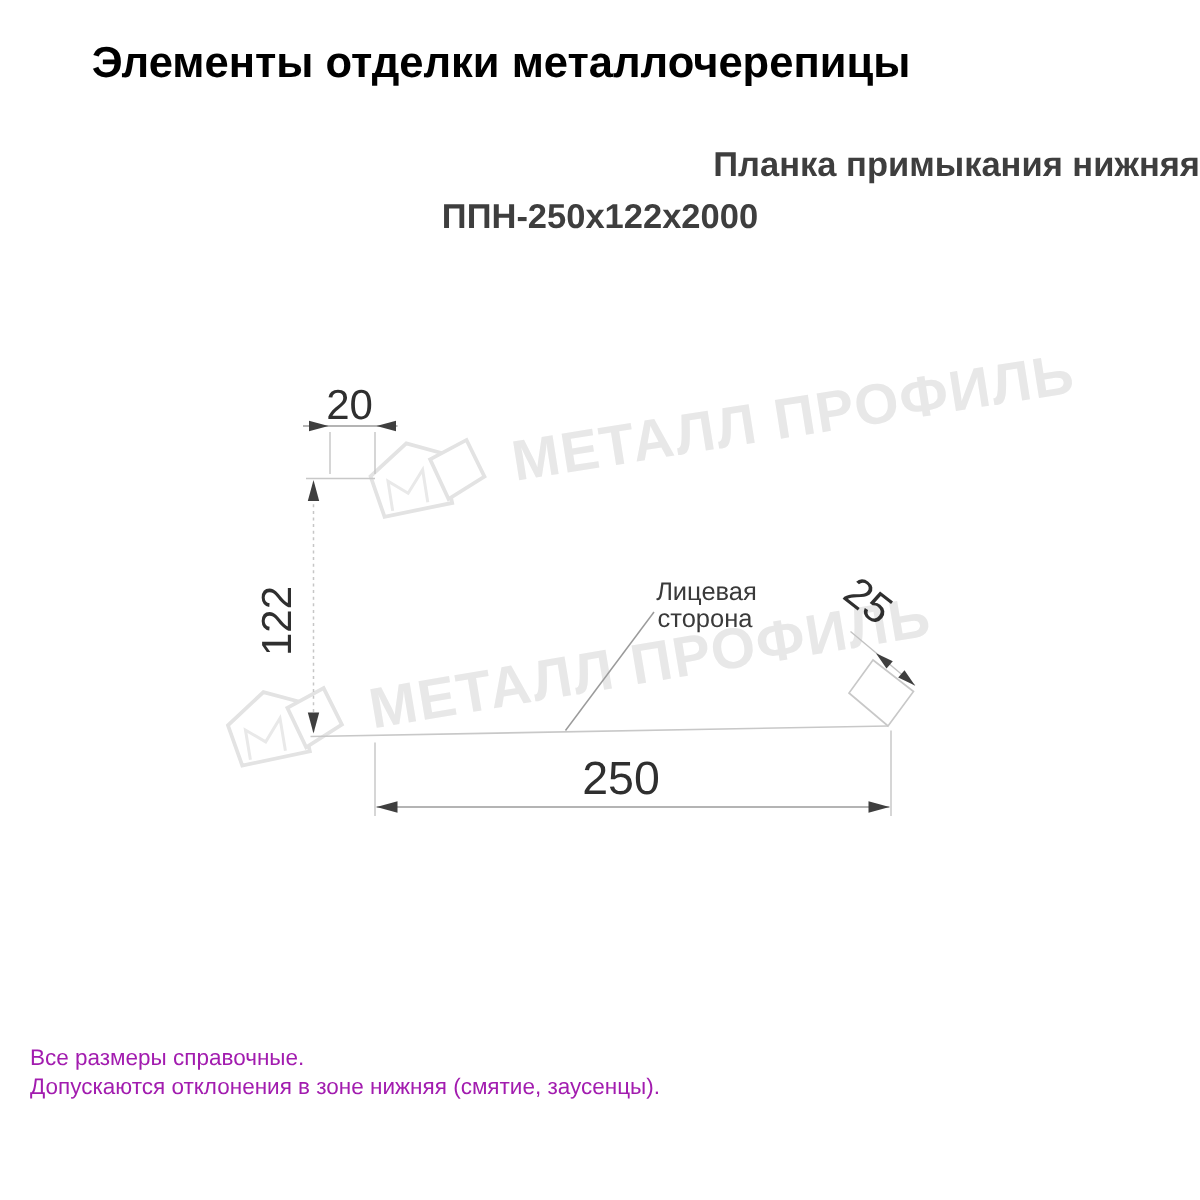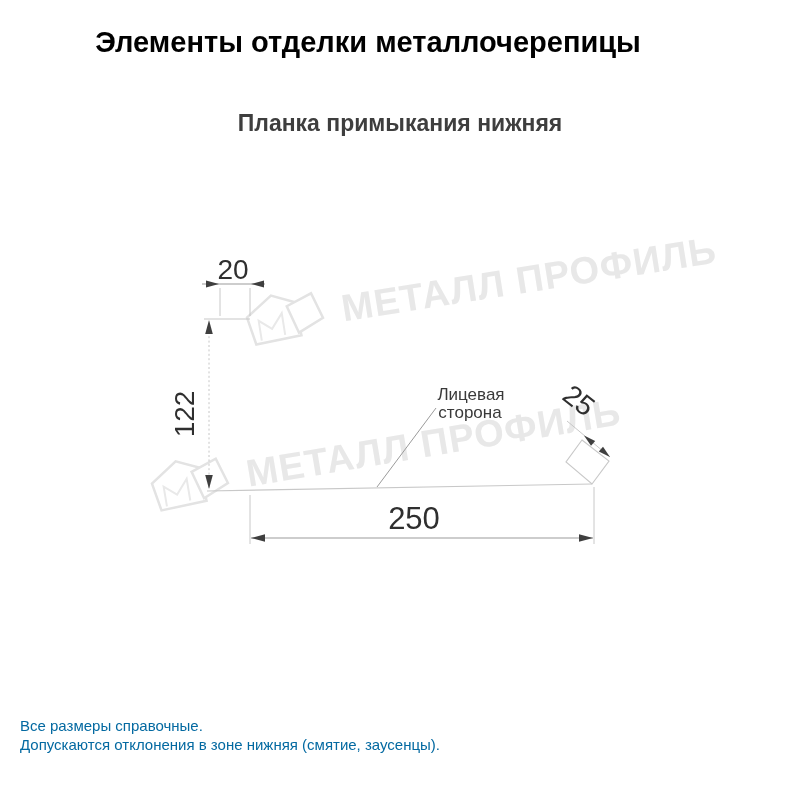"Элементы отделки металлочерепицы" .title { padding-left: 34px -> none }
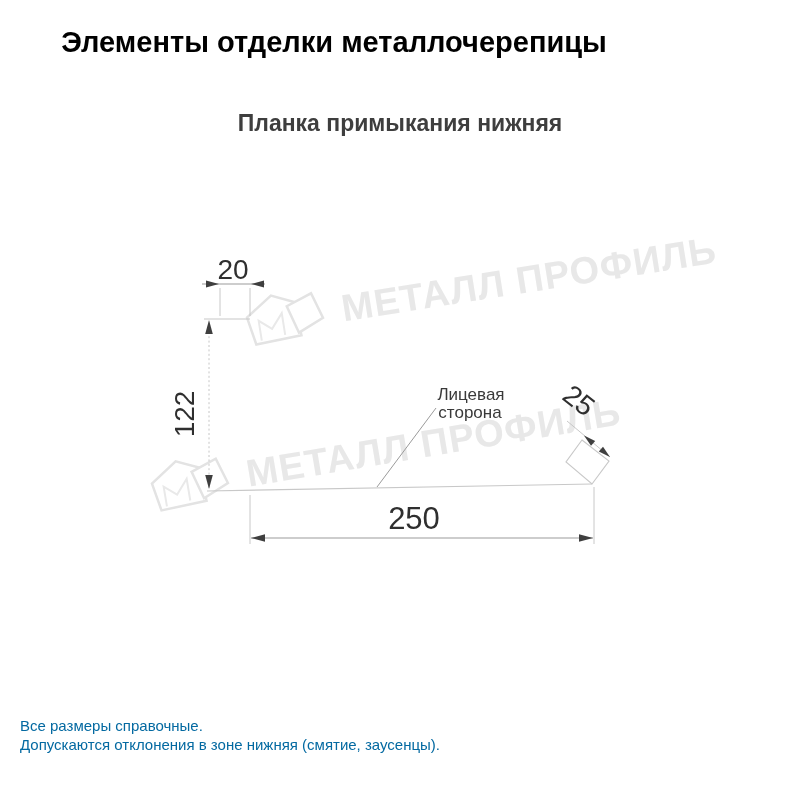"Планка примыкания нижняя" .subtitle.name { text-align: none -> right; top: 110px -> 96px }
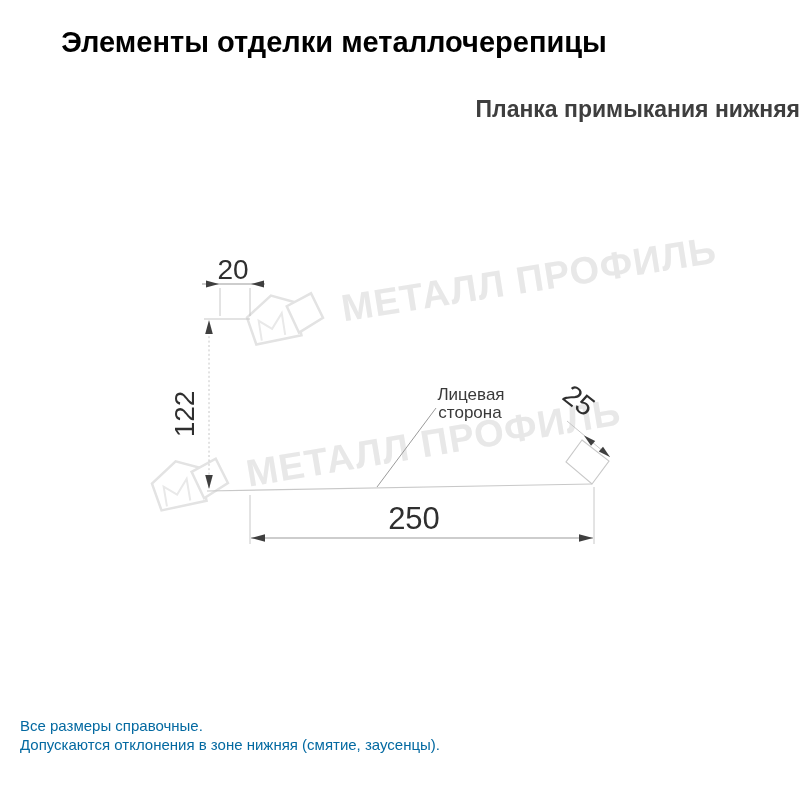"ППН-250х122х2000" h2.subtitle { html: none -> <h2>ППН-250х122х2000</h2> }
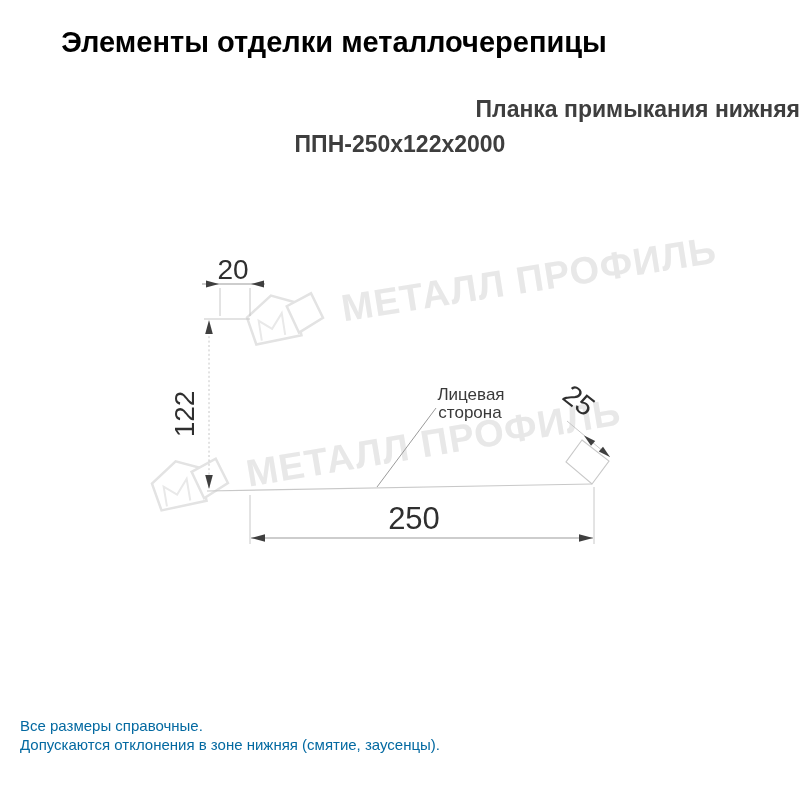"Все размеры справочные." .footer { color: #0369a1 -> #a21caf; top: 716px -> 696px }
